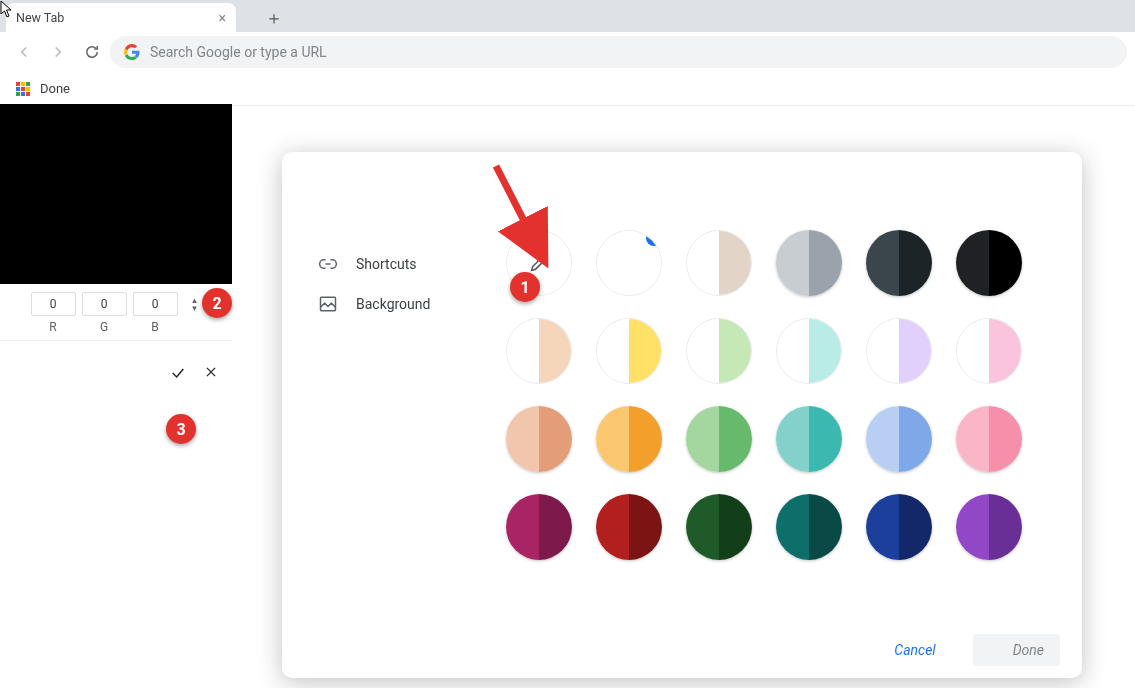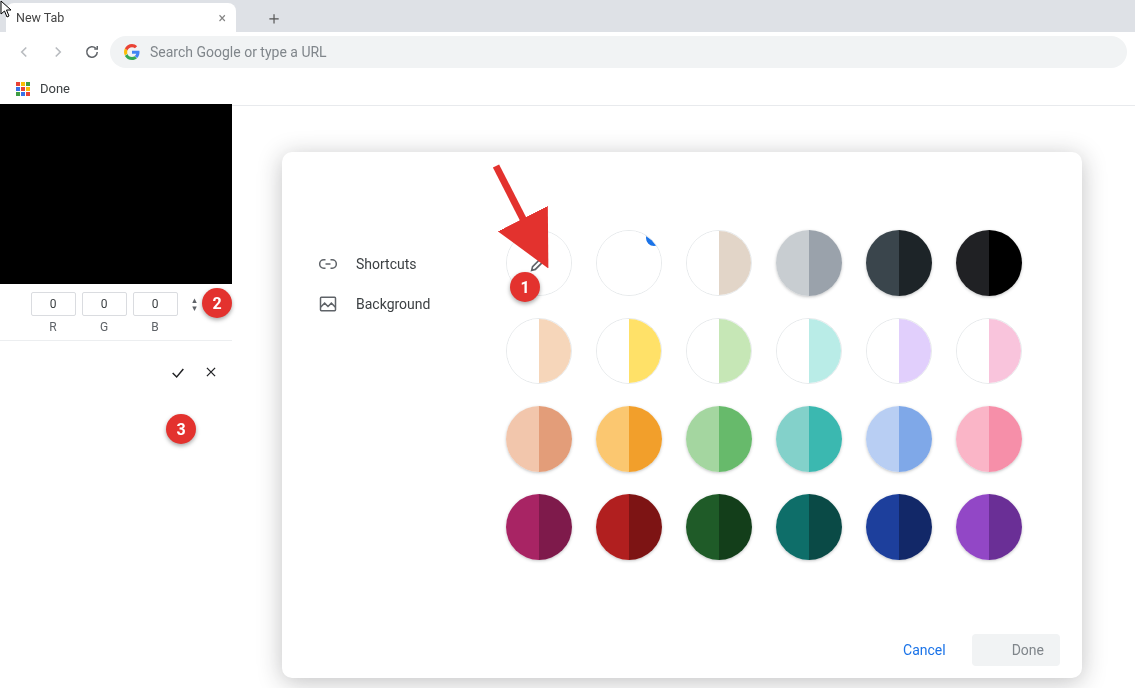"Cancel" .dlg-buttons { font-style: none -> italic; gap: 10px -> 21px }
